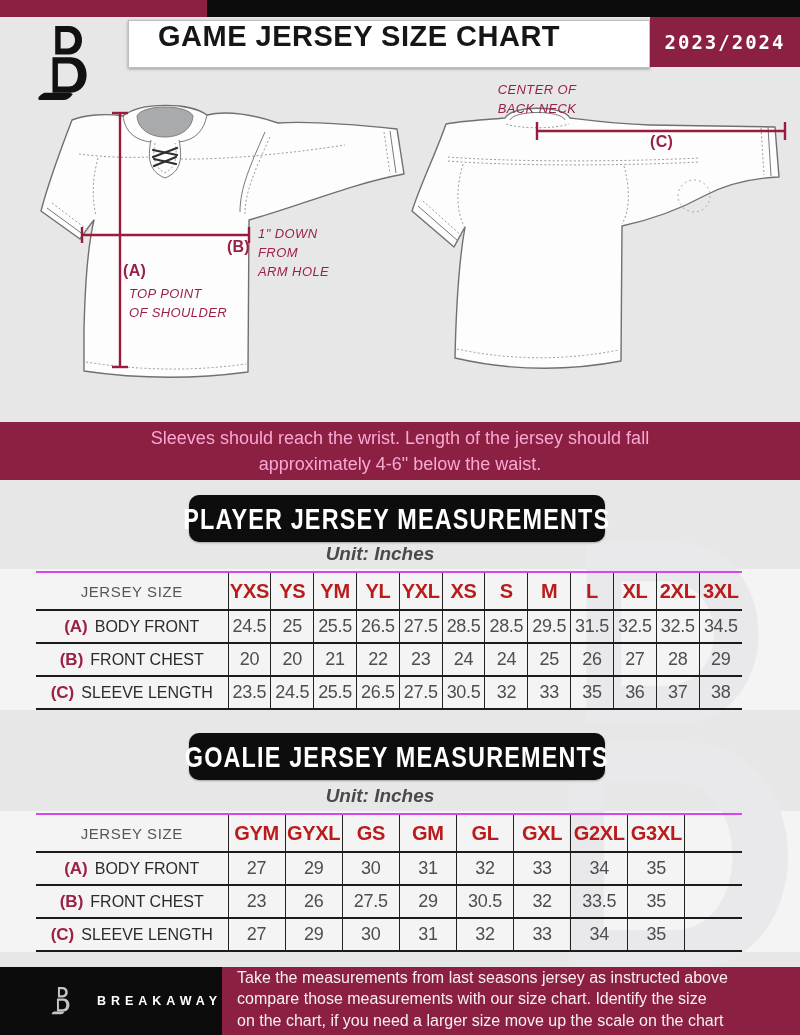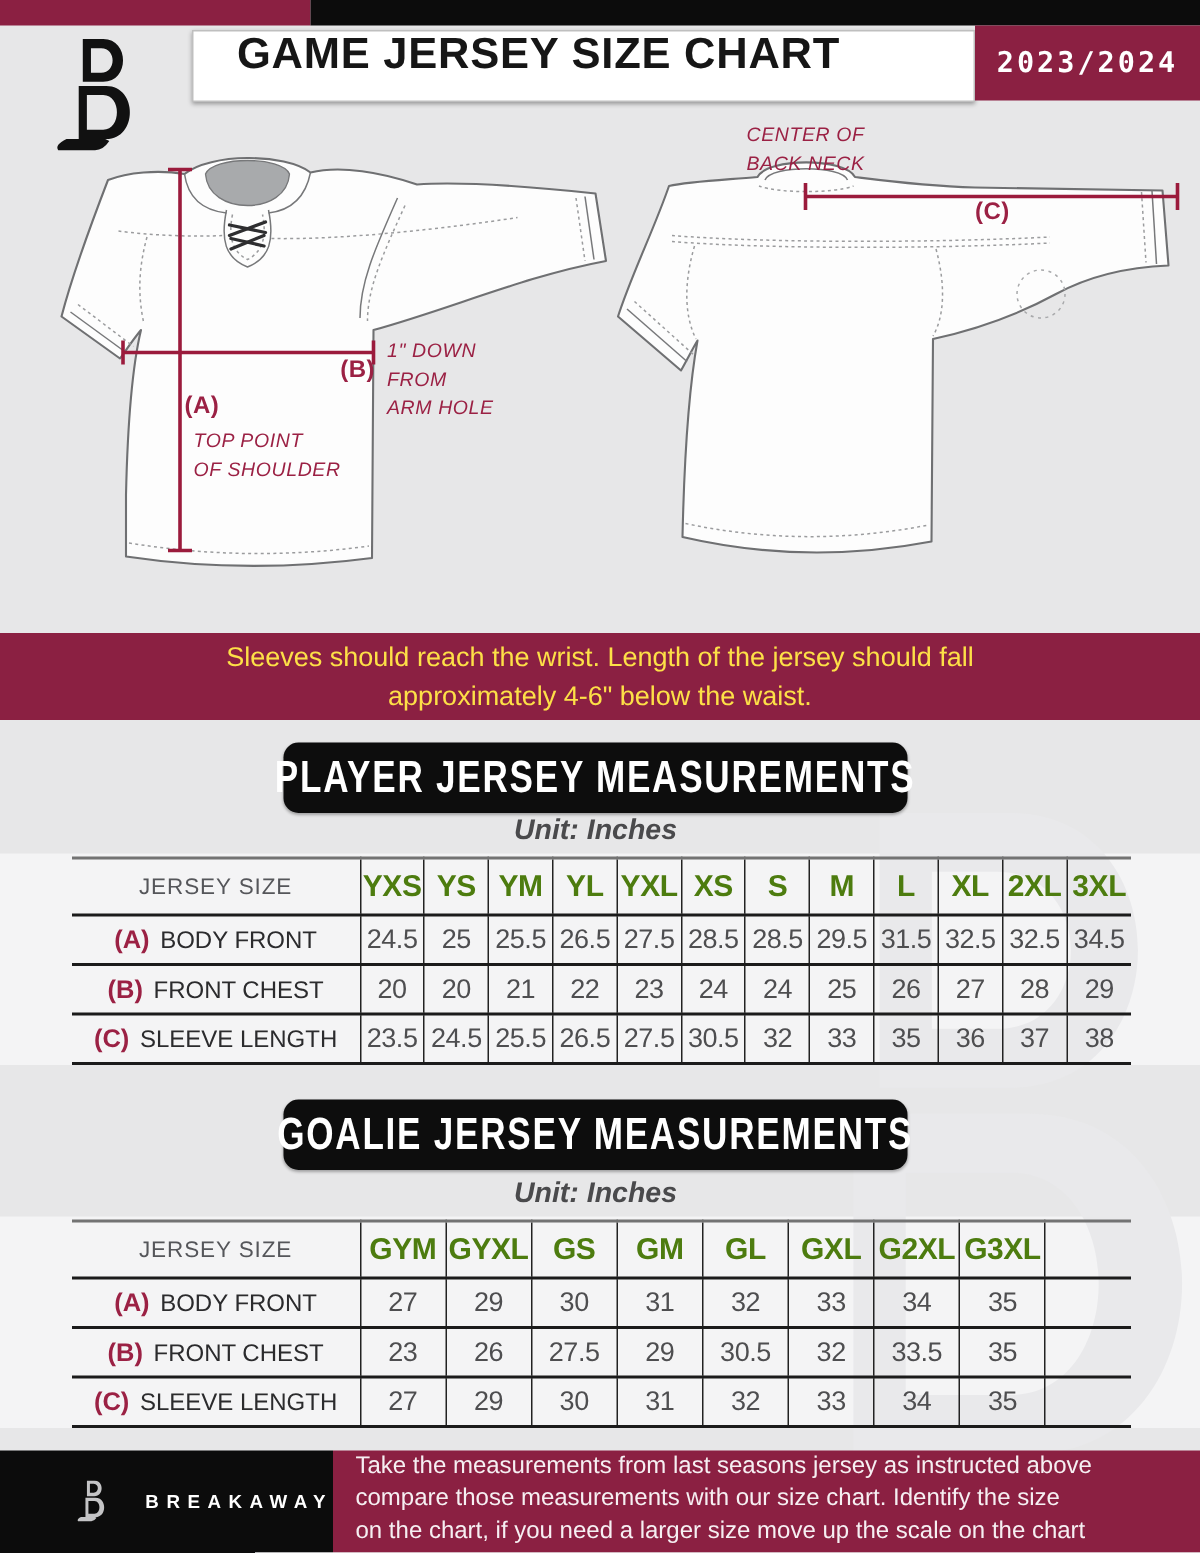"Sleeves should reach the wrist." .notice { color: #fde047 -> #f9a8d4 }
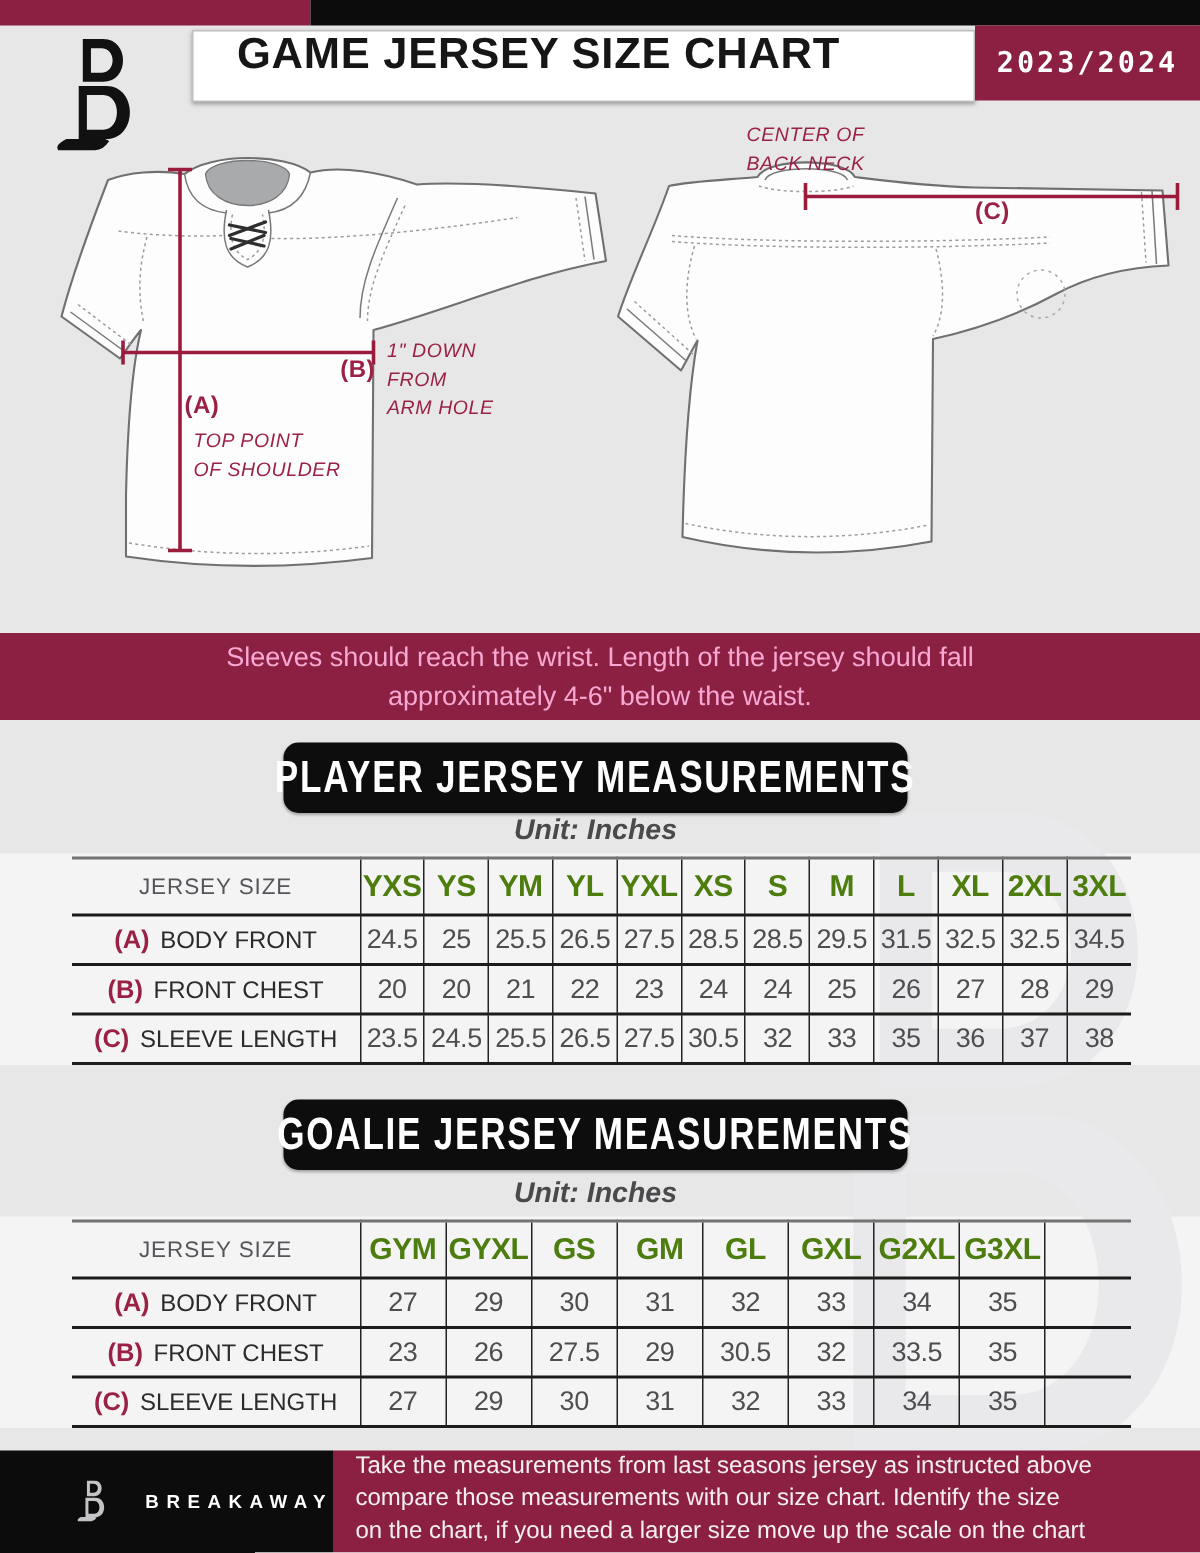"Unit: Inches" .unit-label { left: 189px -> 172px }
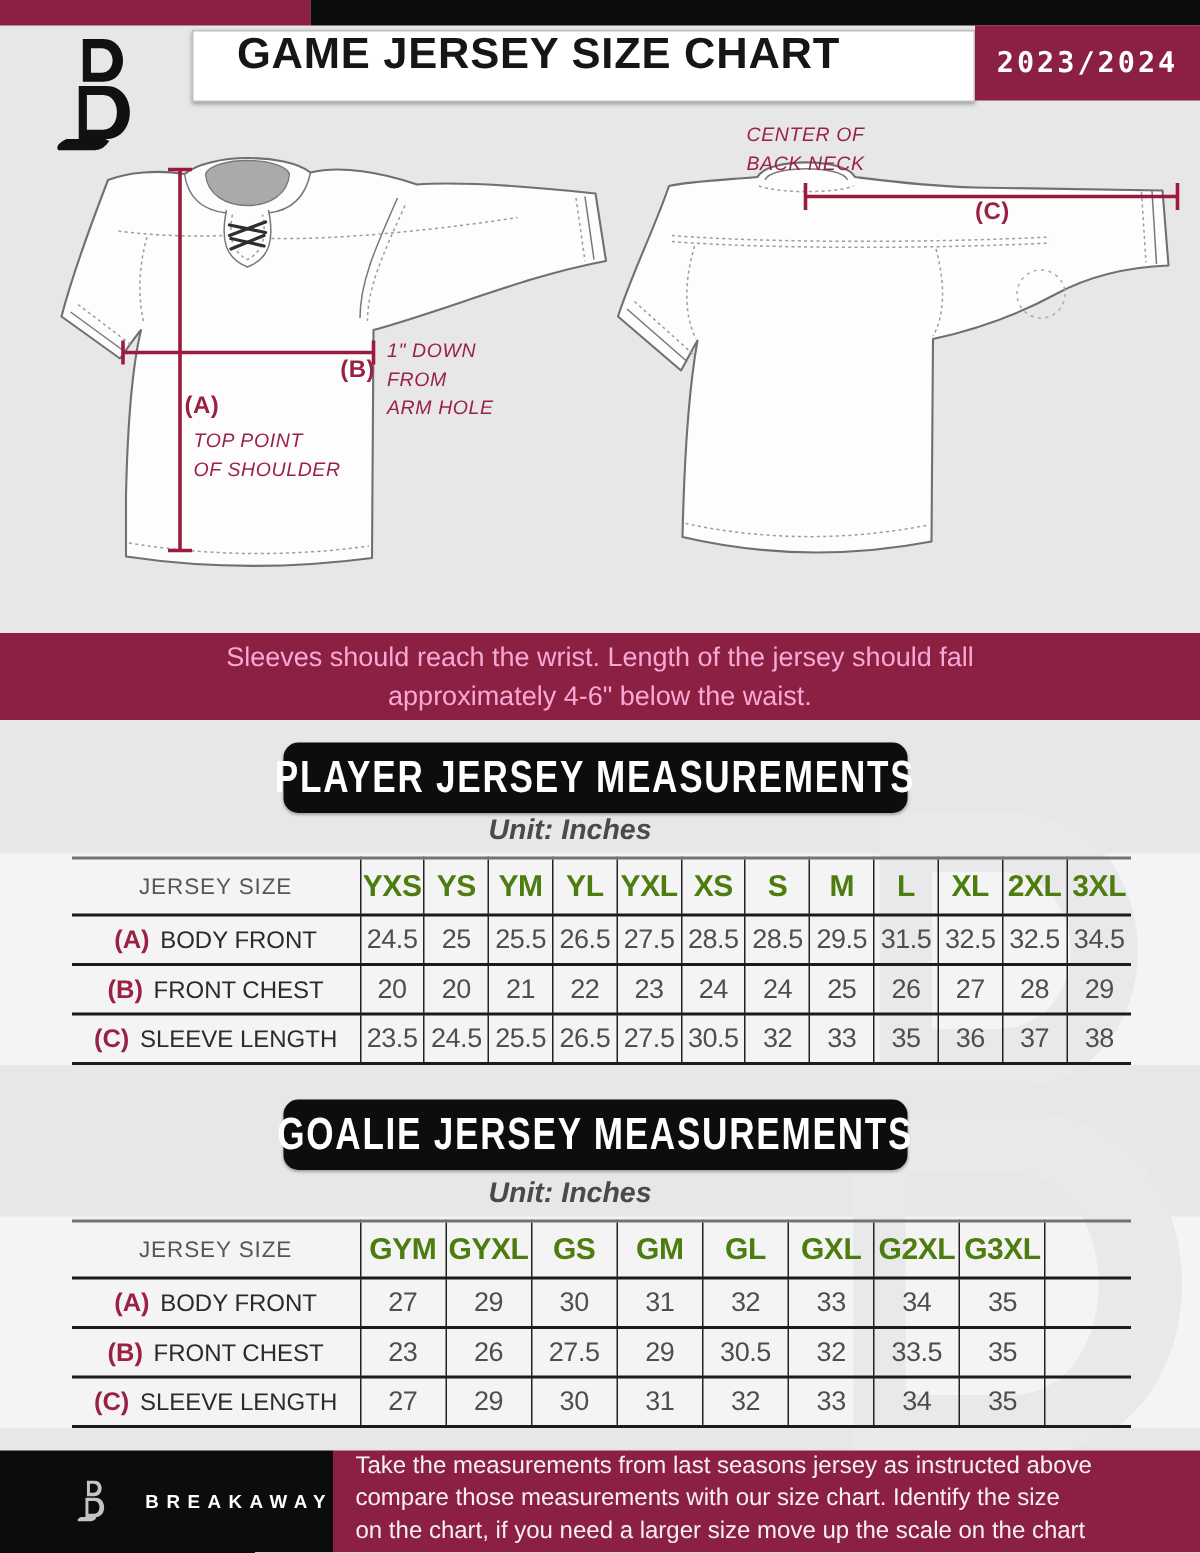"JERSEY SIZE" table.size-table { border-top: 2px solid #737373 -> 2px solid #d946ef; left: 48px -> 36px }
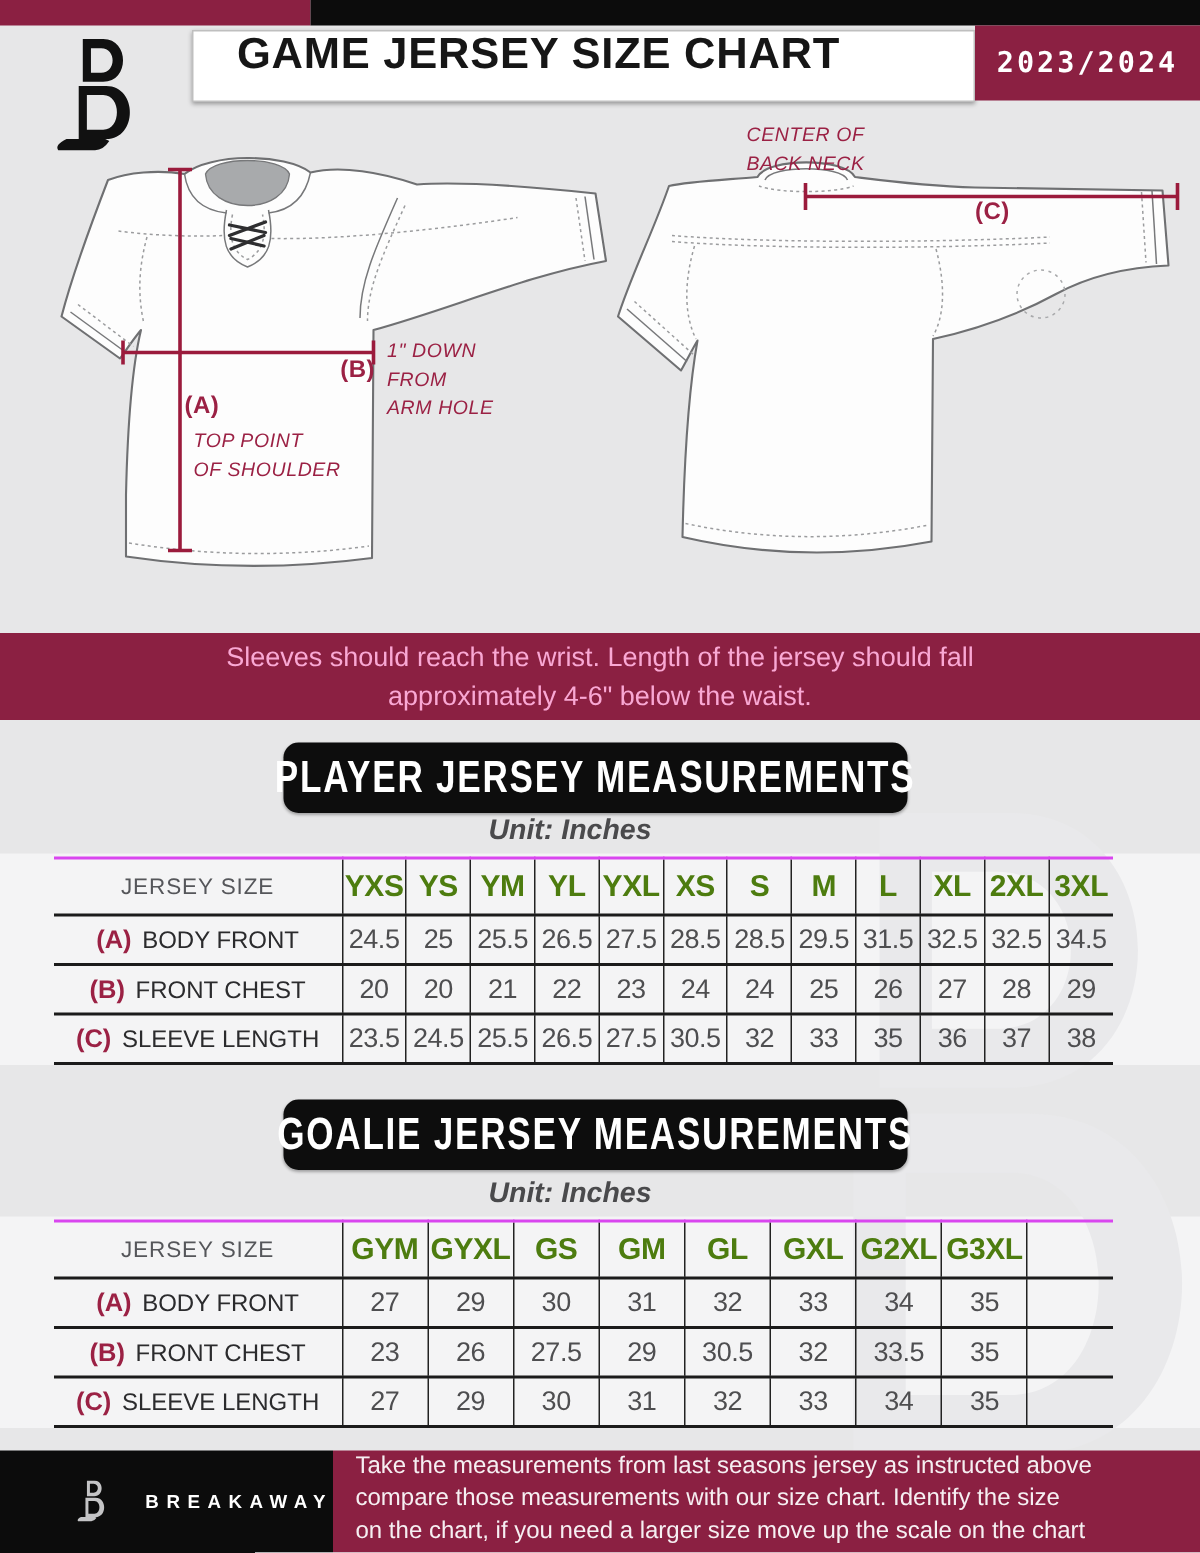"YXS" table.size-table thead th.size-col { color: #4d7c0f -> #b91c1c }
